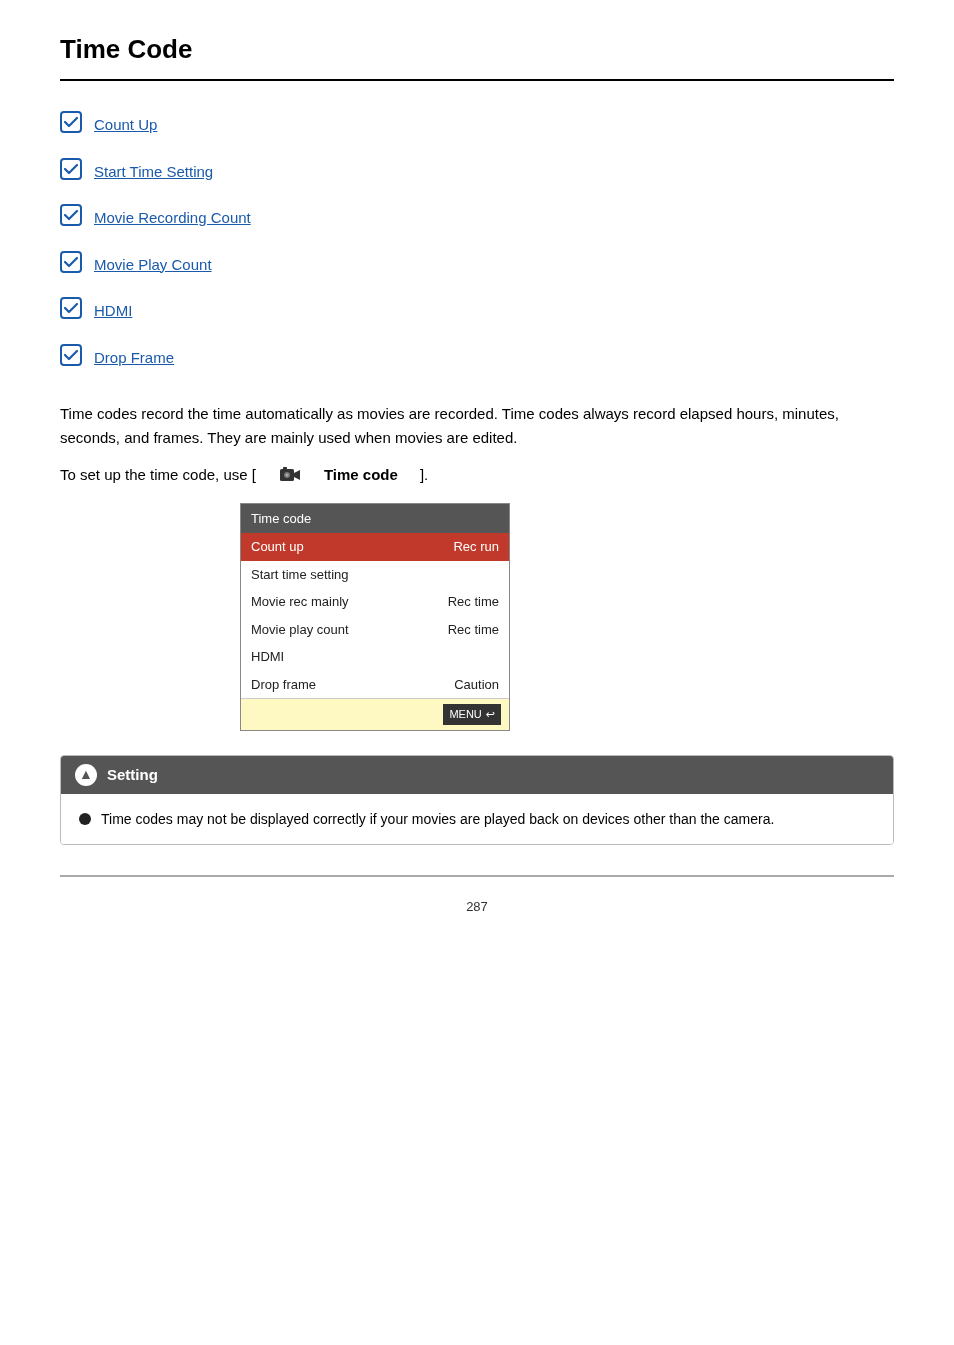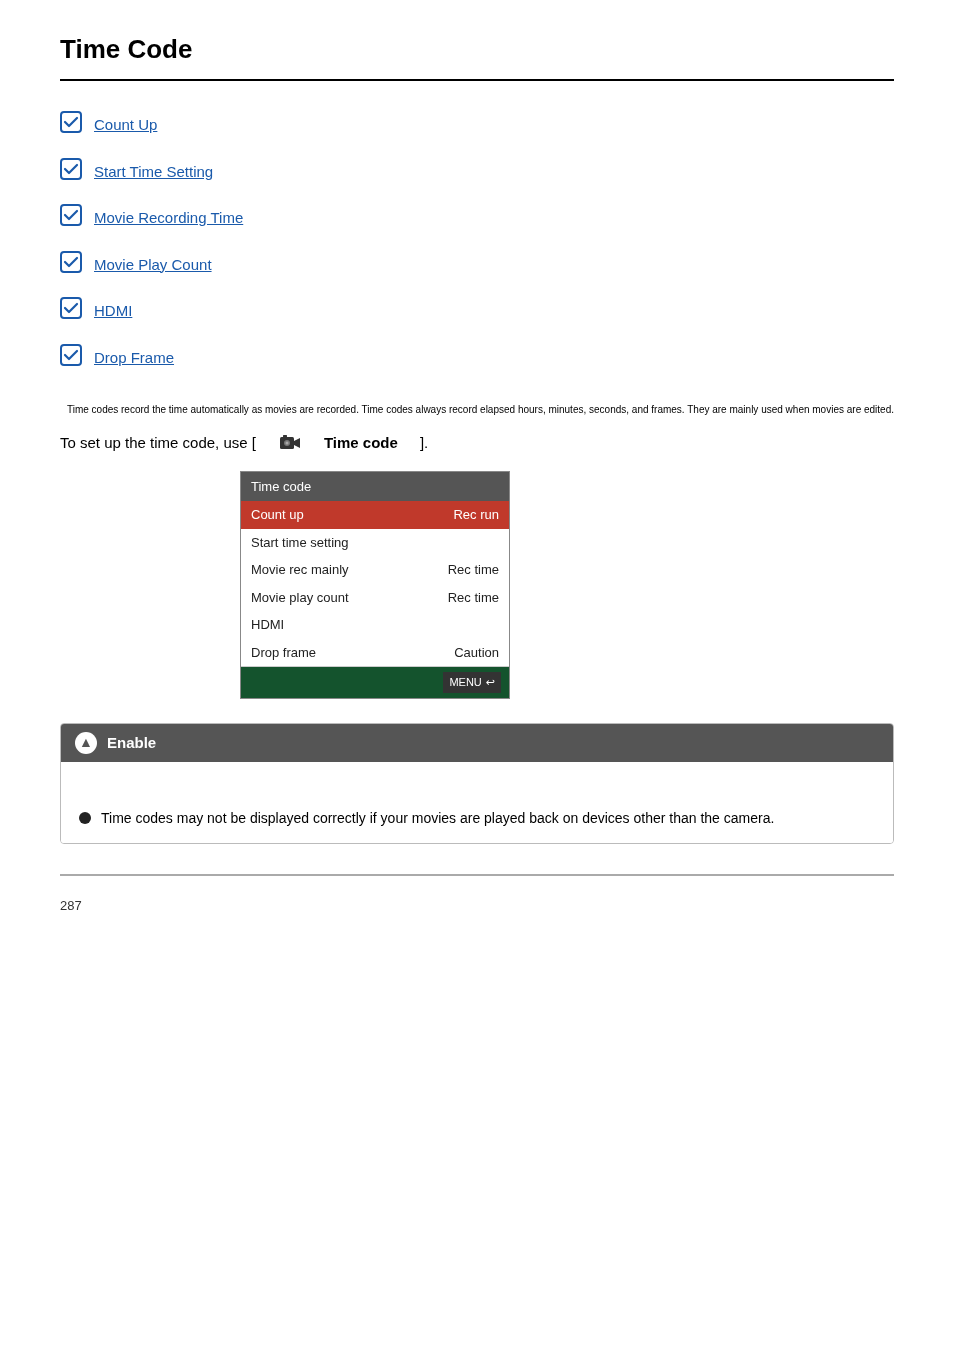"Movie Recording Time" span.nav-link { text: Time -> Count }
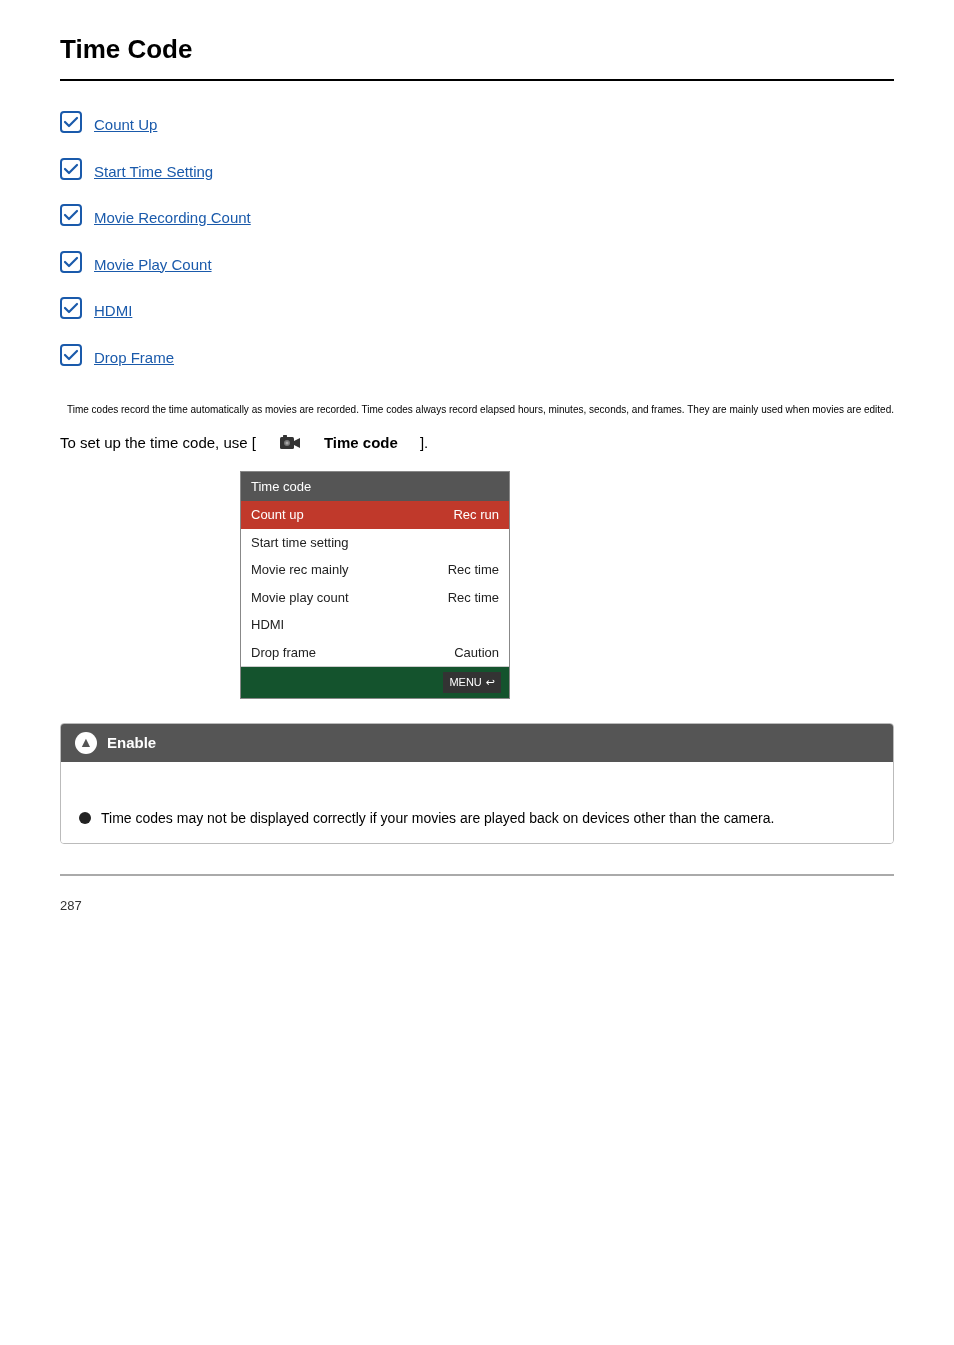"Time codes record the time" .description { font-size: 10px -> 15px; text-align: right -> none }
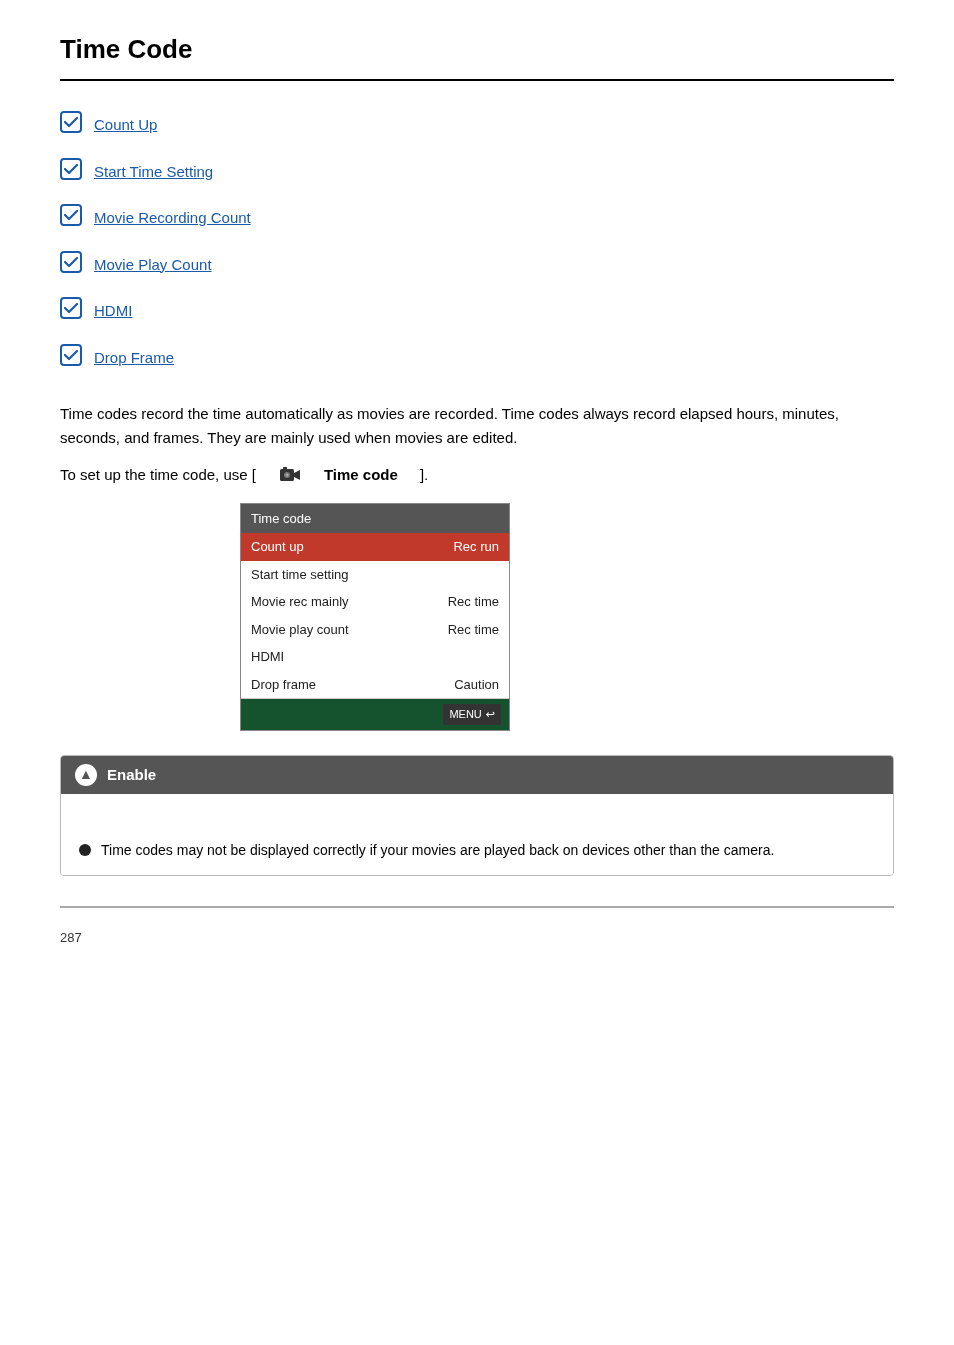"MENU" .menu-footer { background: #14532d -> #fef9c3 }
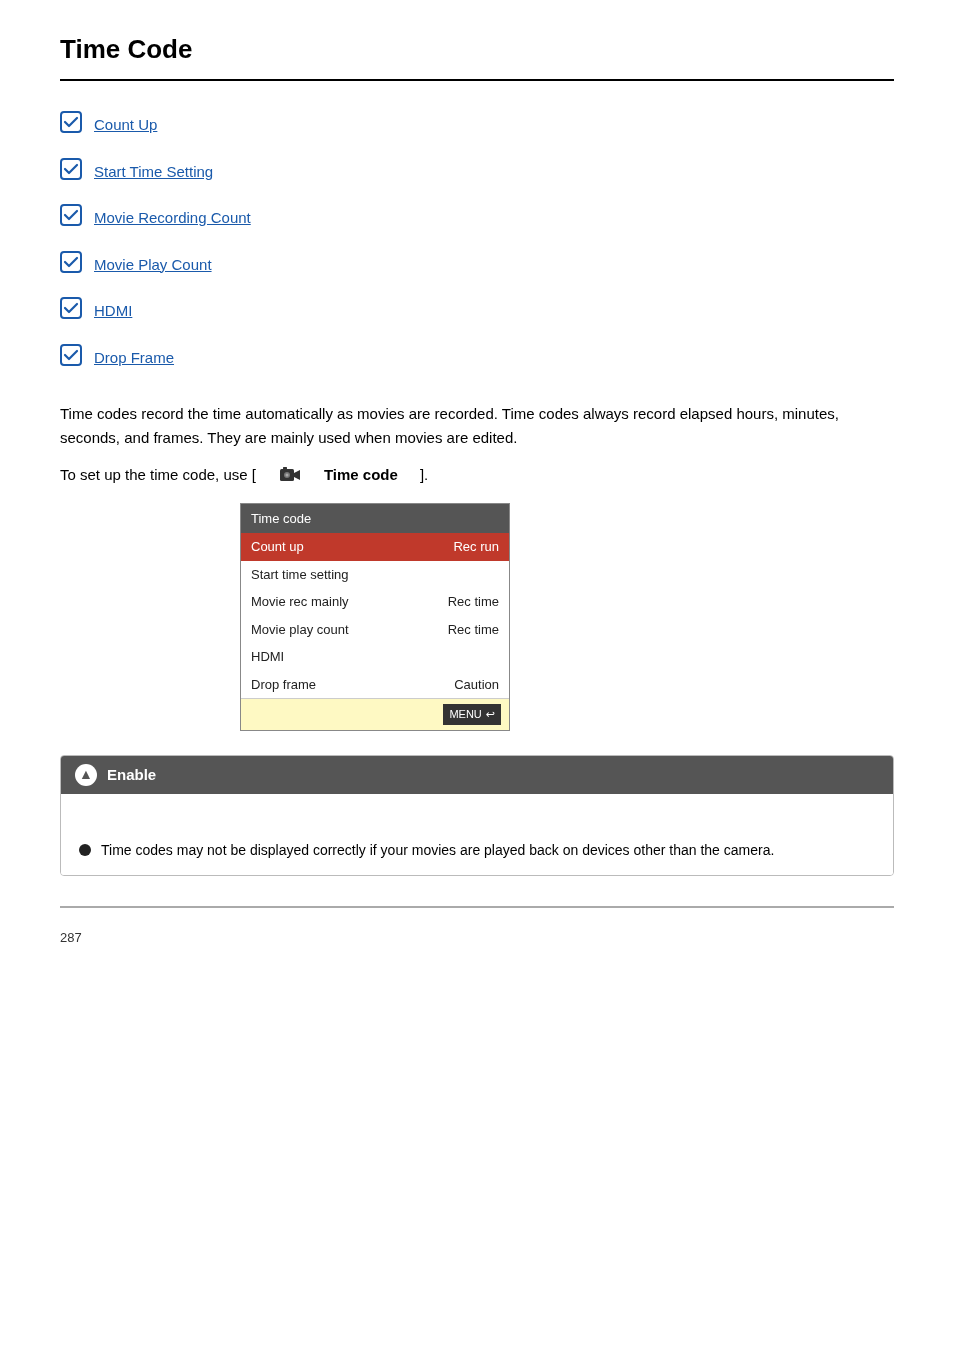"Enable" span { text: Enable -> Setting }
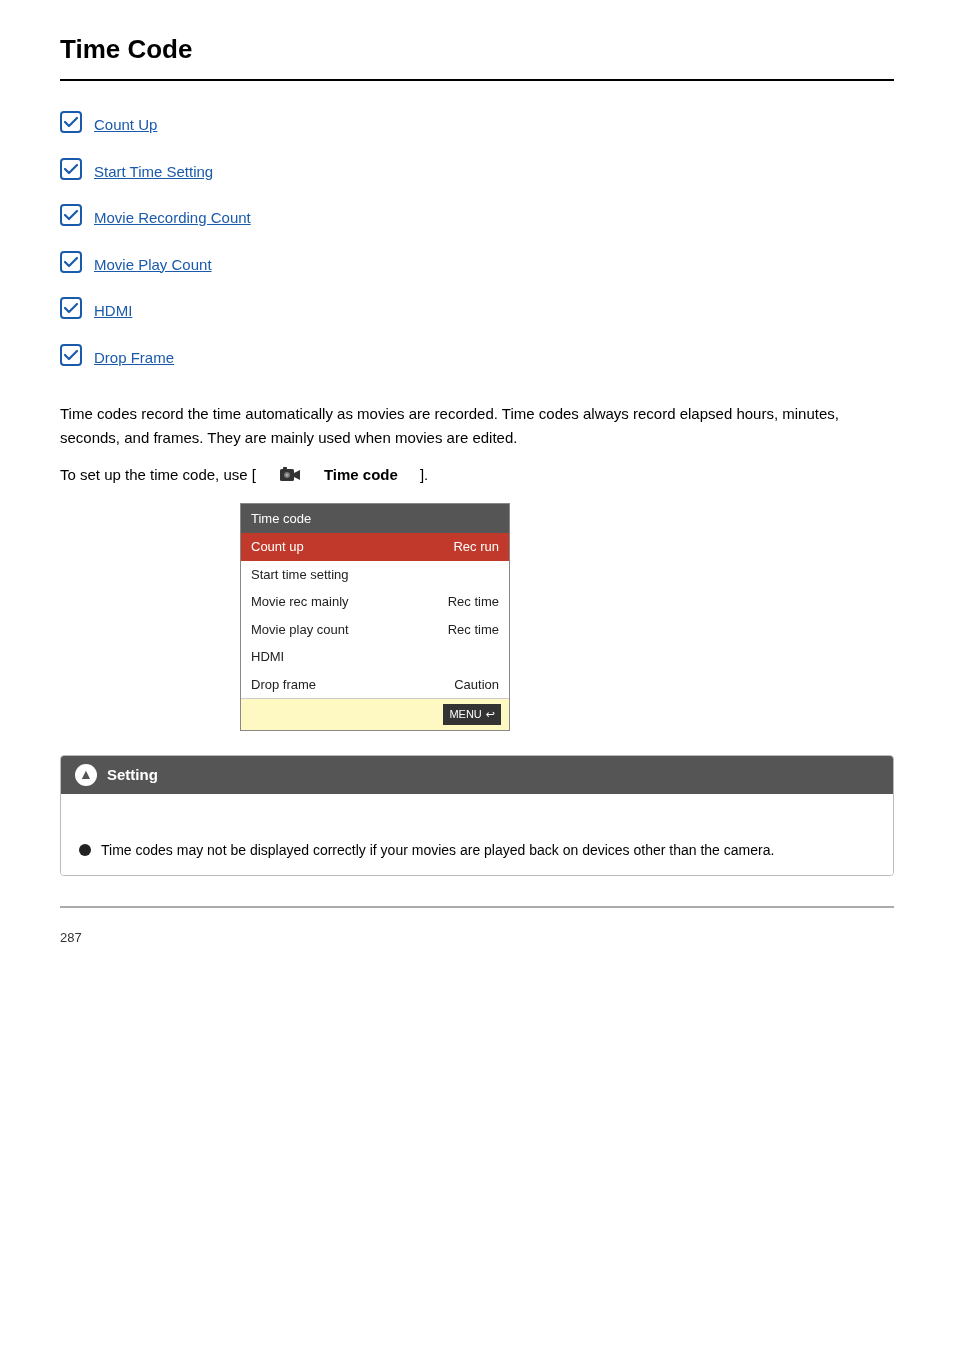"Time codes may not be" .caution-body { margin-top: 31px -> none }
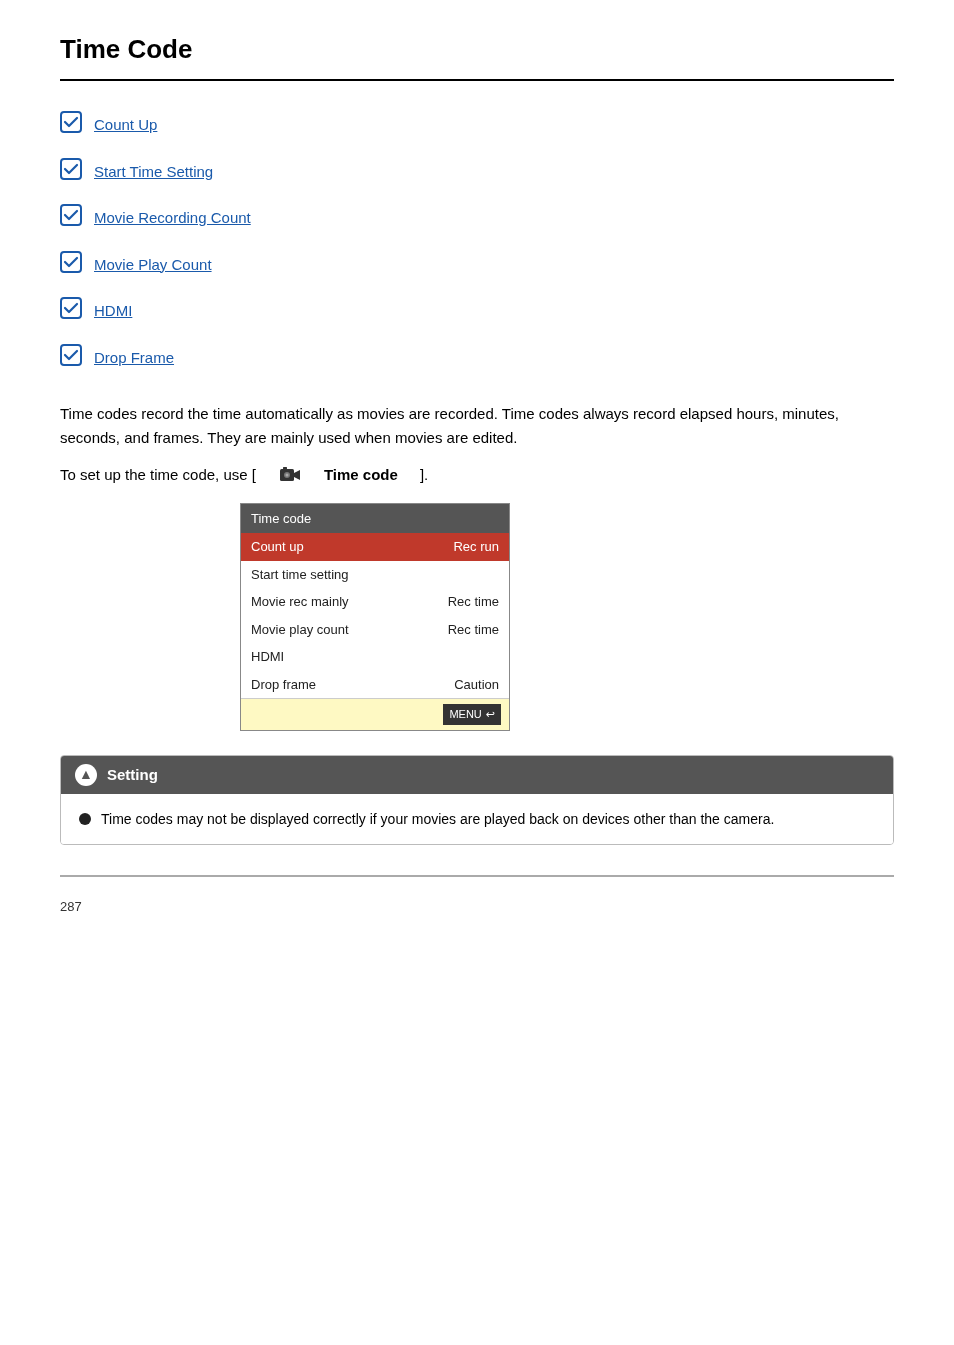"287" .page-number { text-align: left -> center }
